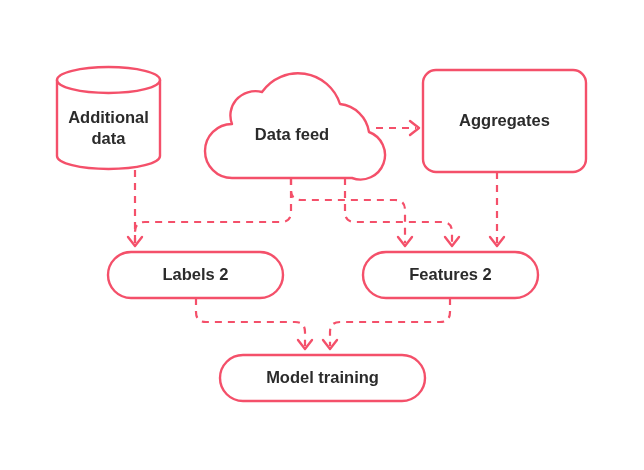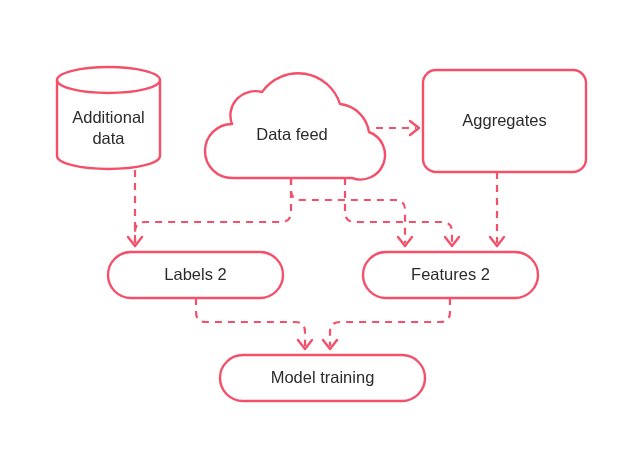"Additional" #canvas { font-weight: none -> bold }
